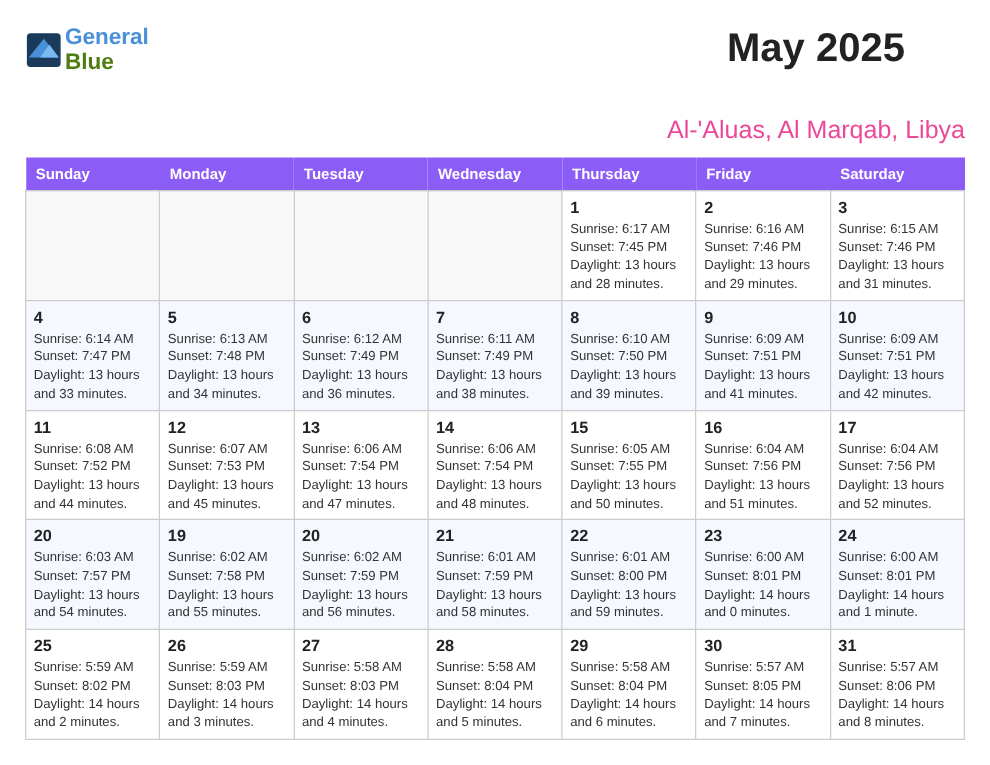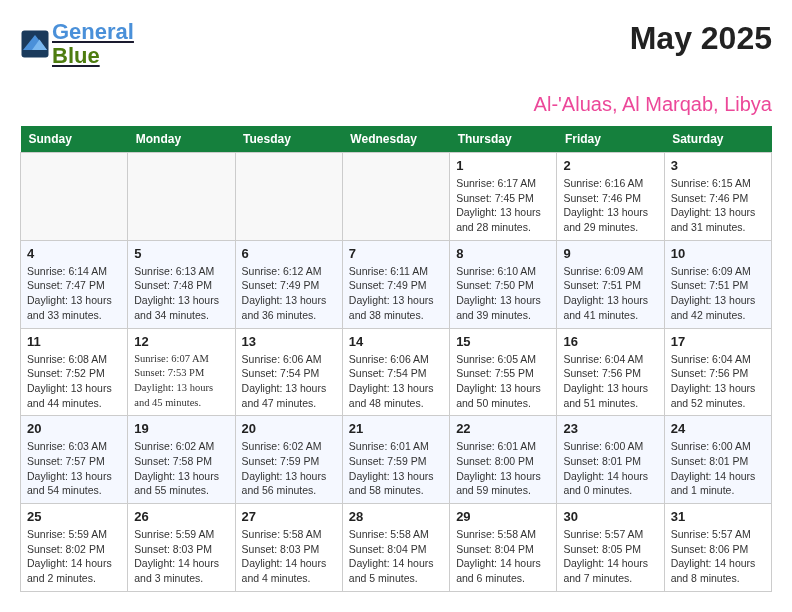"General" .logo-text { font-size: 22px -> 18px; text-decoration: underline -> none }
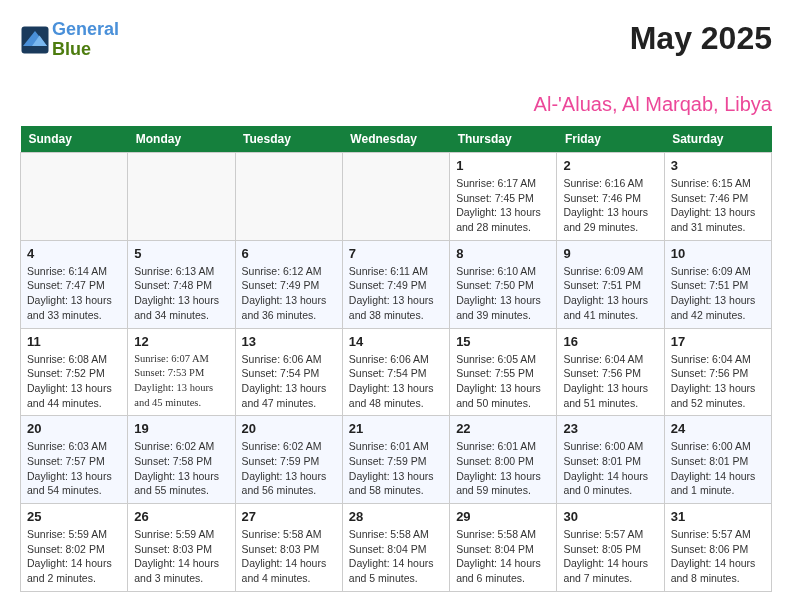"May 2025" .title-block { text-align: right -> center }
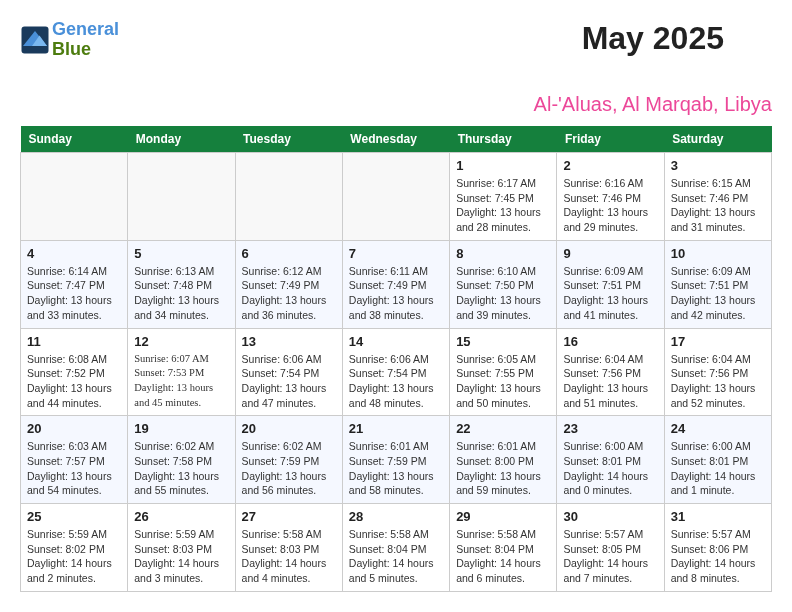"Sunday" thead tr th { background-color: #15803d -> #8b5cf6 }
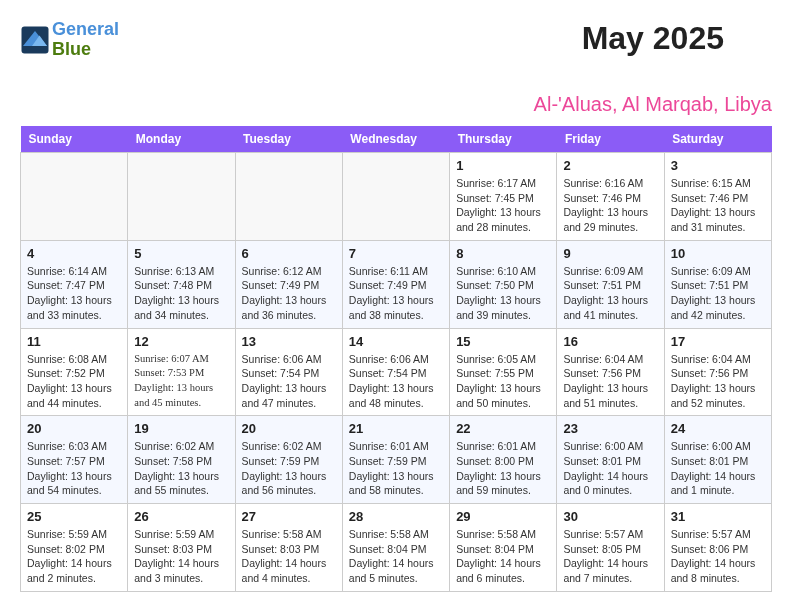"Sunrise: 6:07 AM" div.day-detail { font-family: Liberation Serif, serif -> none }
